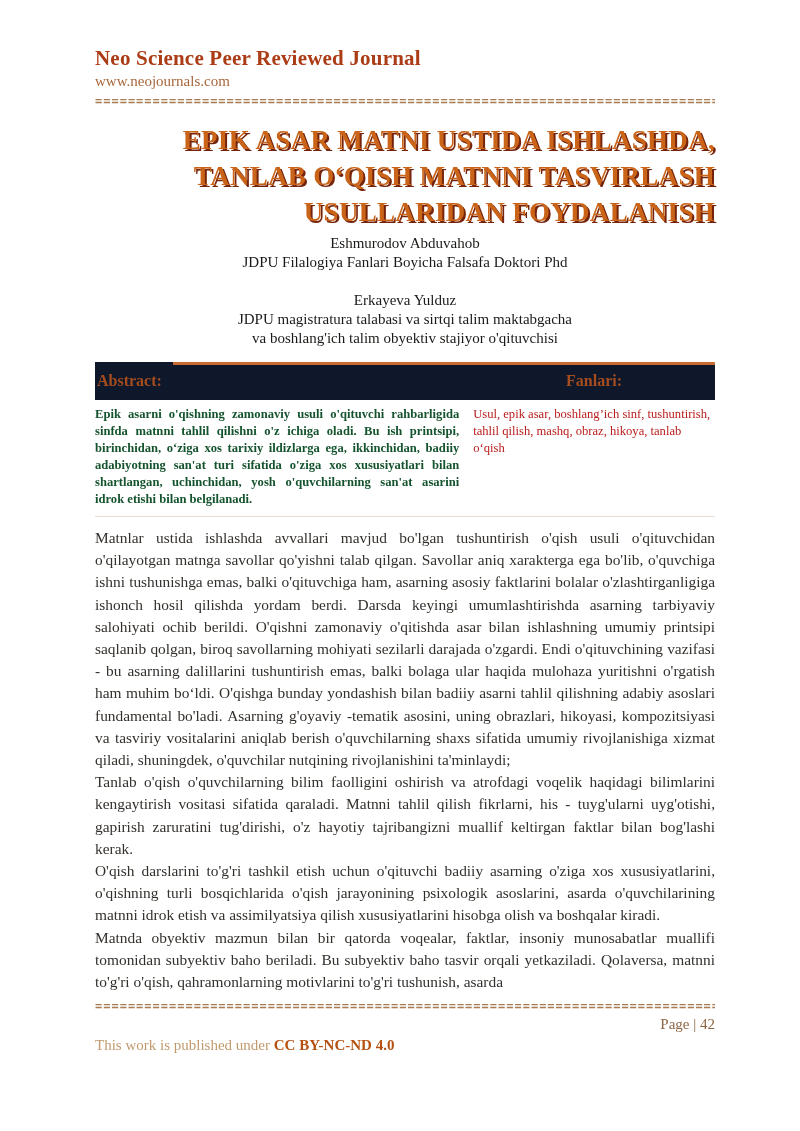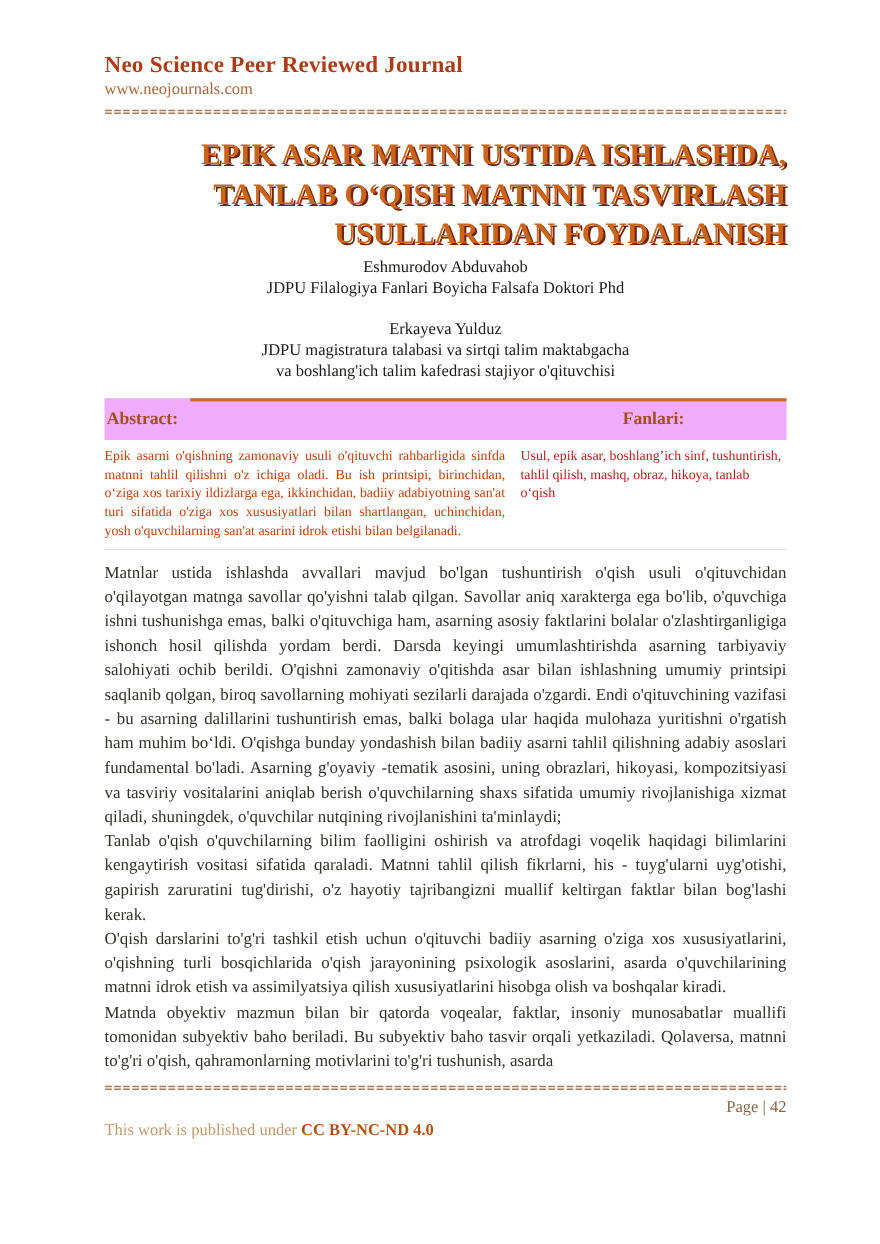"va boshlang'ich talim kafedrasi stajiyor" div { text: kafedrasi -> obyektiv }
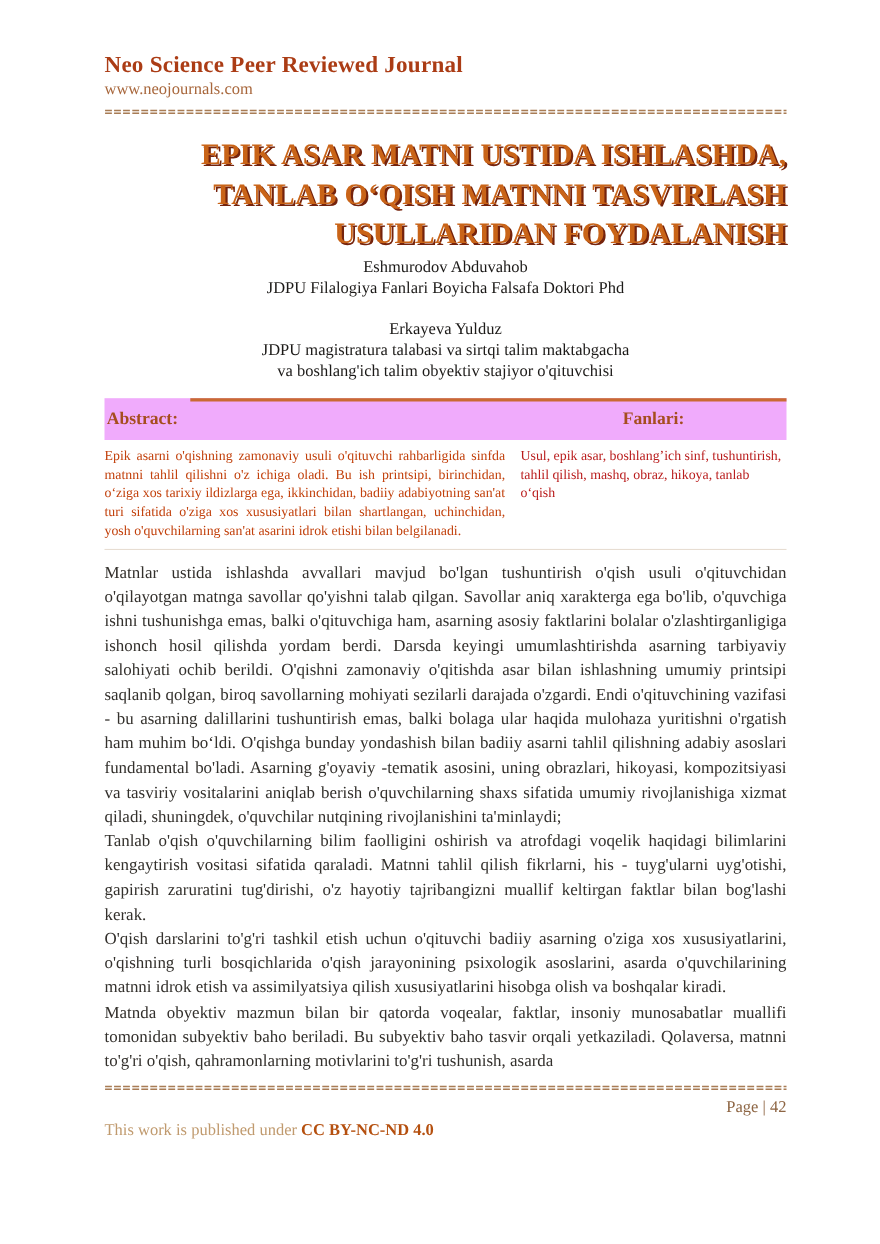"Abstract:" .ab-band { background: #f0abfc -> #0f172a }
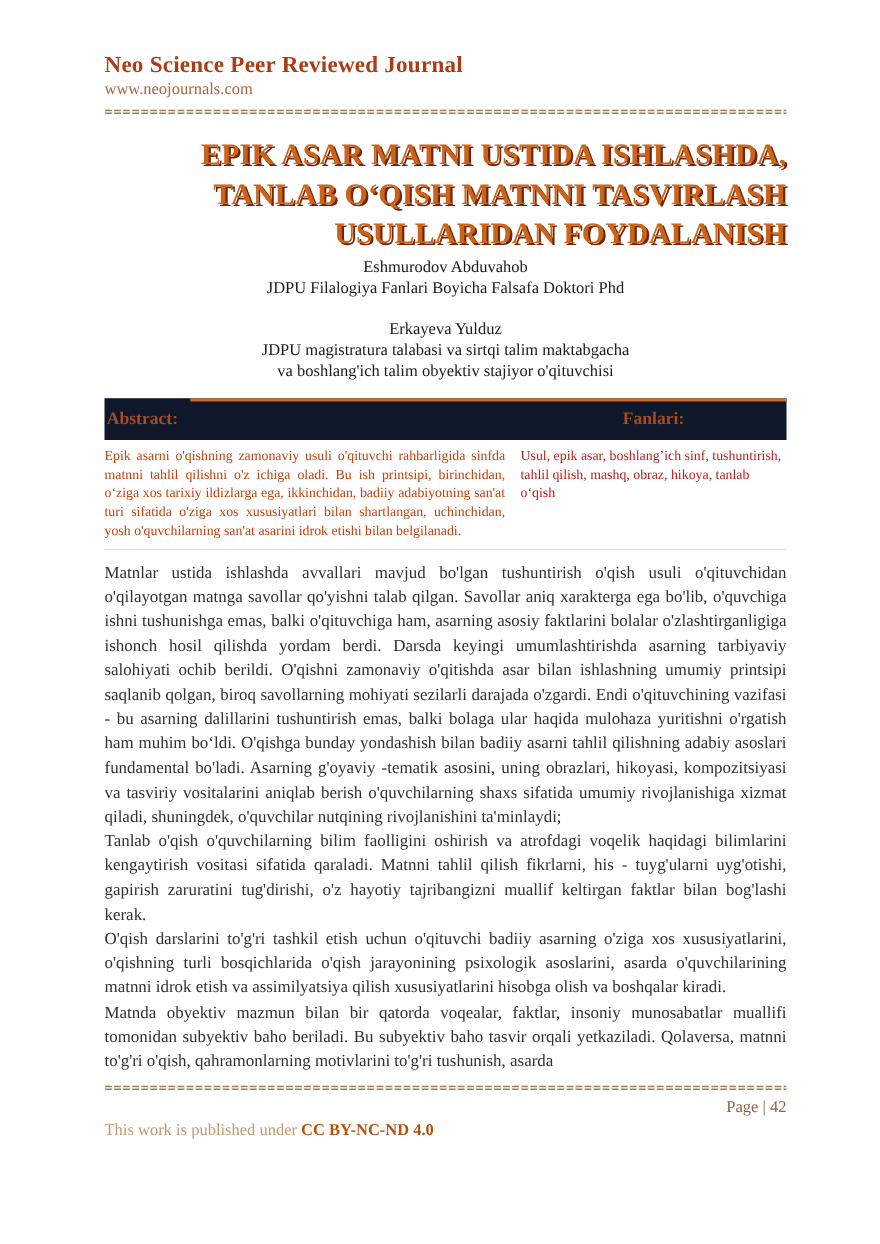"Epik asarni o'qishning zamonaviy usuli" .ab-text { color: #c2410c -> #14532d; font-weight: none -> bold }
